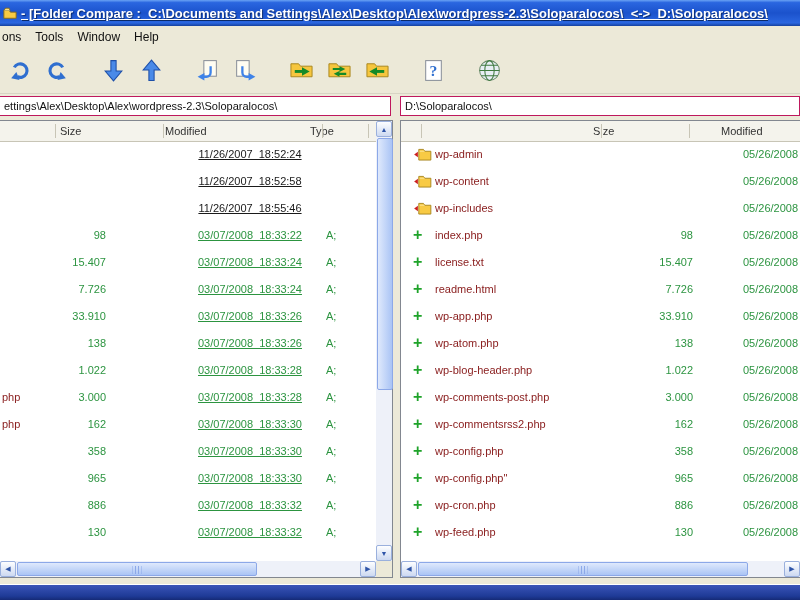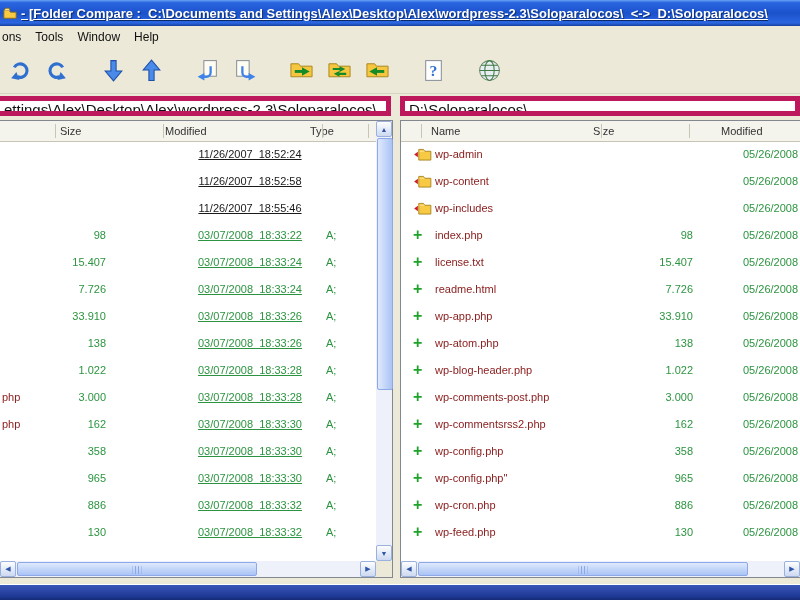"ettings\Alex\Desktop\Alex\wordpress-2.3\" .pathbox { border: 5px solid #be185d -> 1px solid #be185d; font-size: 15px -> 11px }
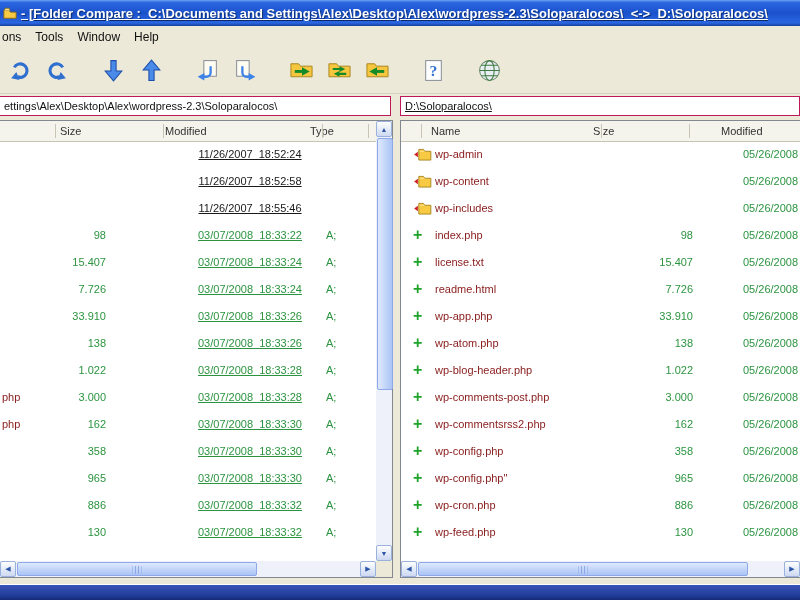"D:\Soloparalocos\" .path-right { text-decoration: underline -> none }
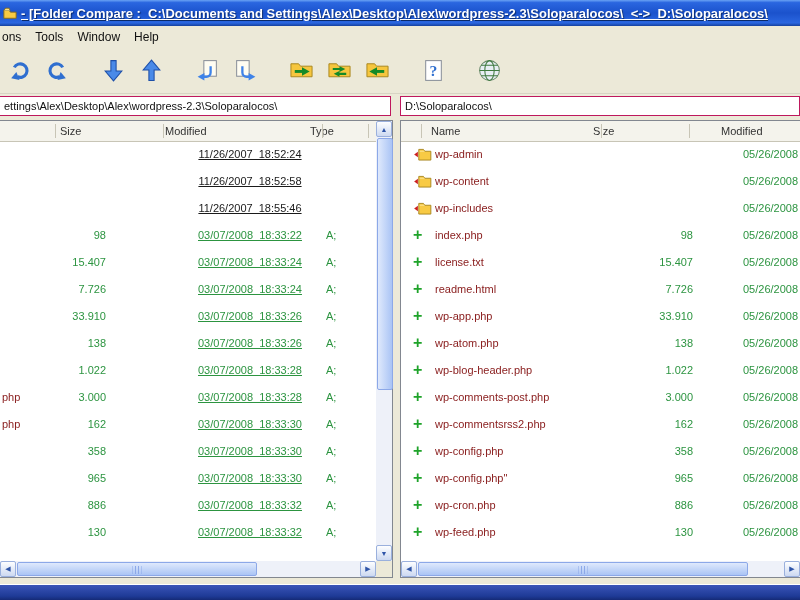"Name" span.hcell { html: <span>Name</span> -> none }
